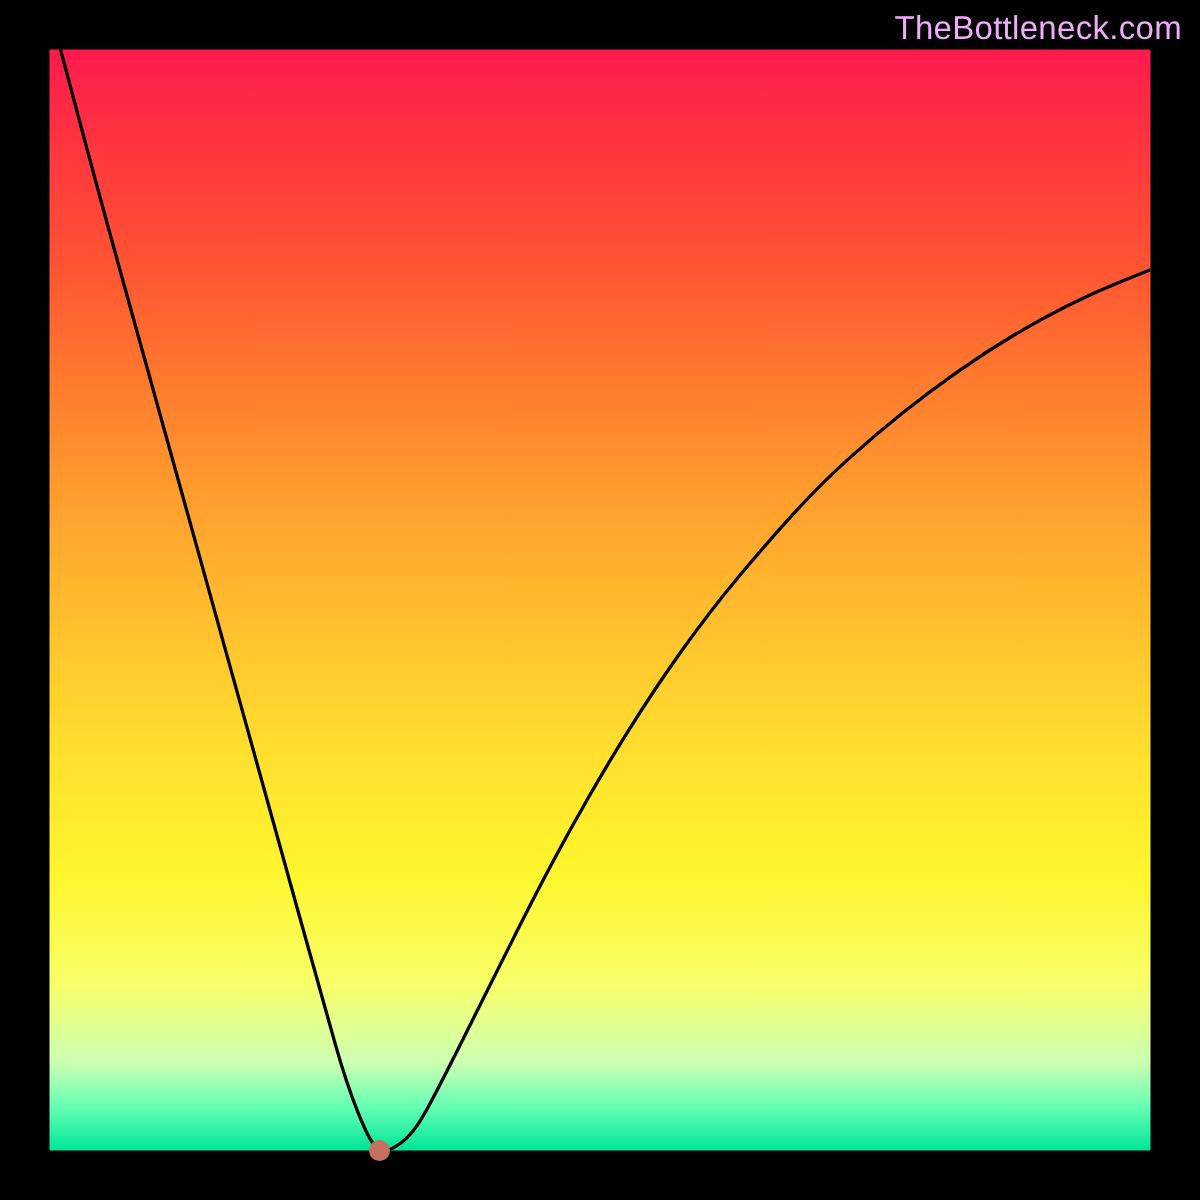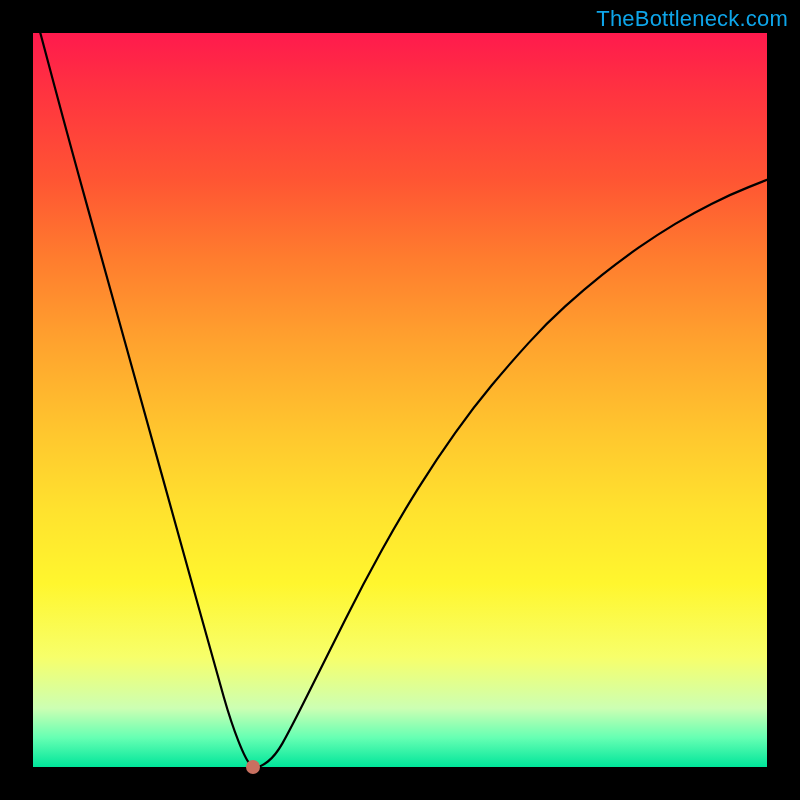"TheBottleneck.com" .watermark { color: #0ea5e9 -> #f0abfc }
